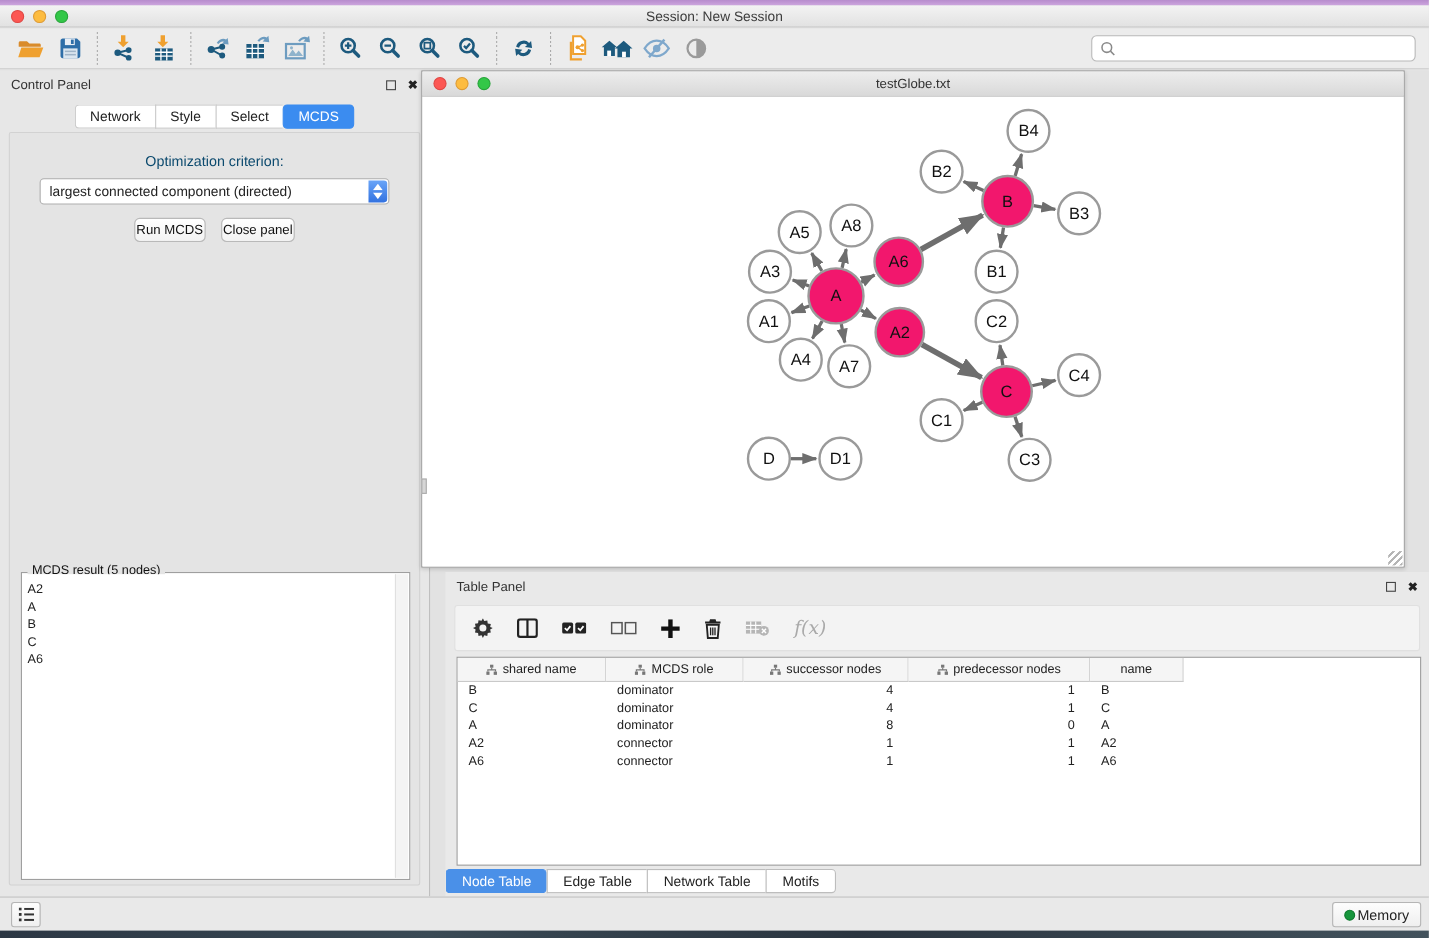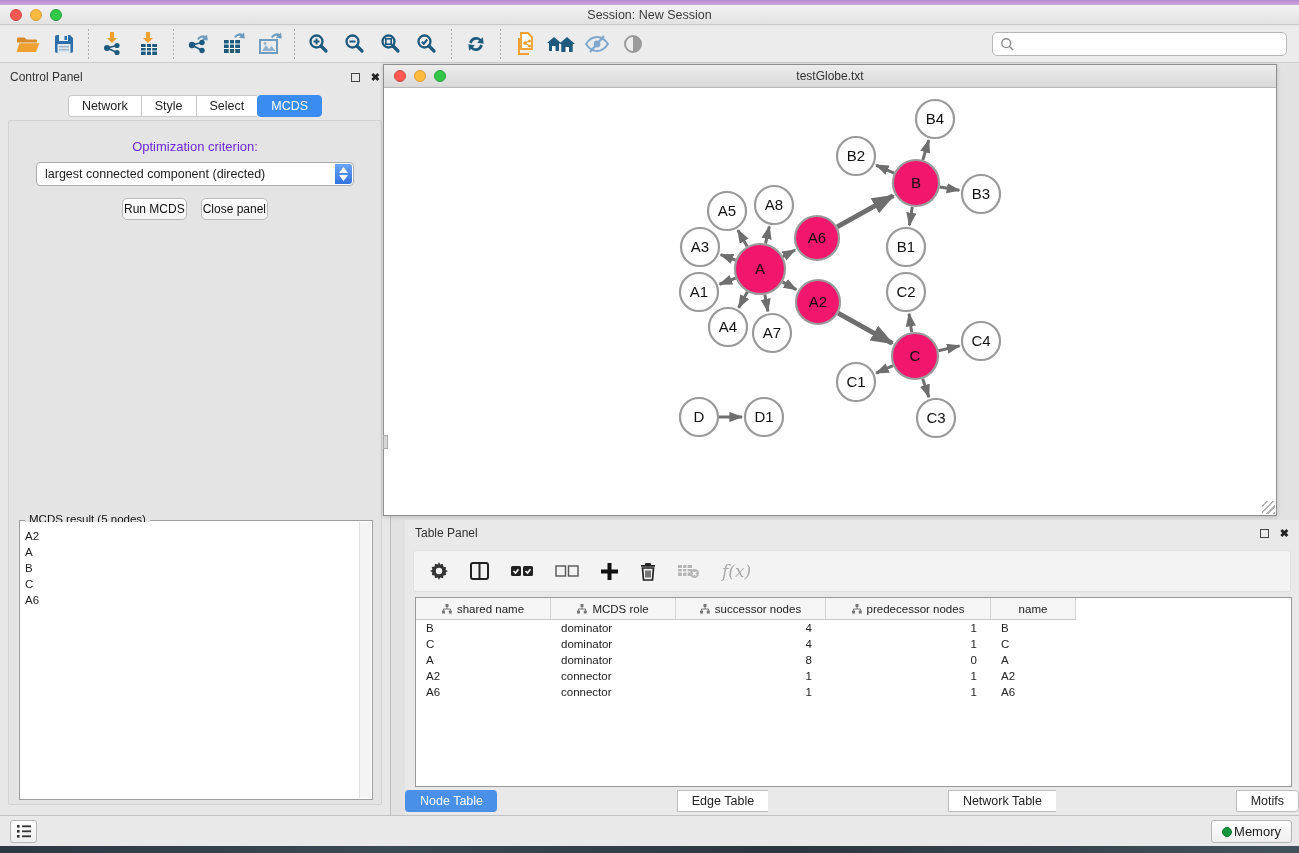"Optimization criterion:" .opt-label { color: #6d28d9 -> #0c4a6e }
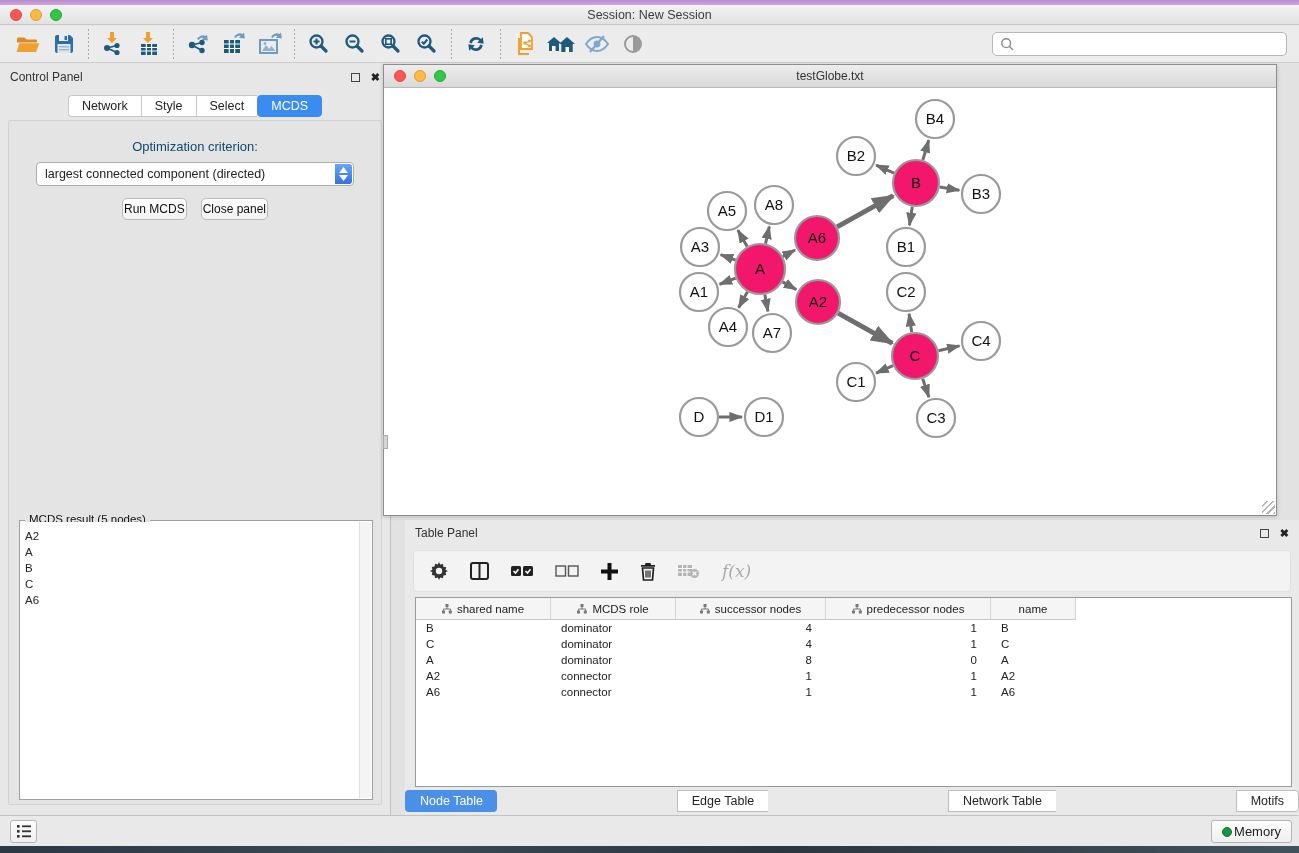"Node Table" .tp-tabs { gap: 14px -> none; justify-content: space-between -> flex-start }
